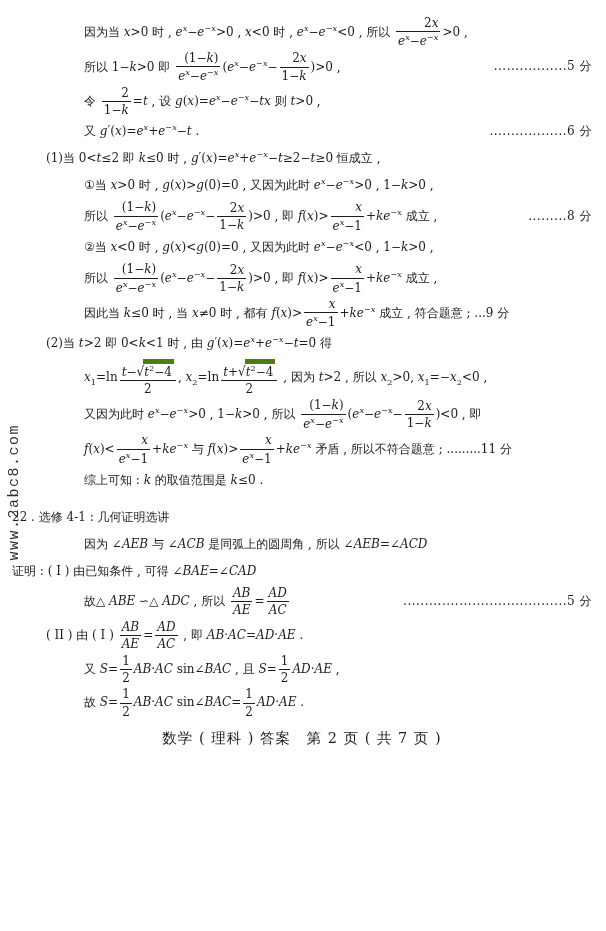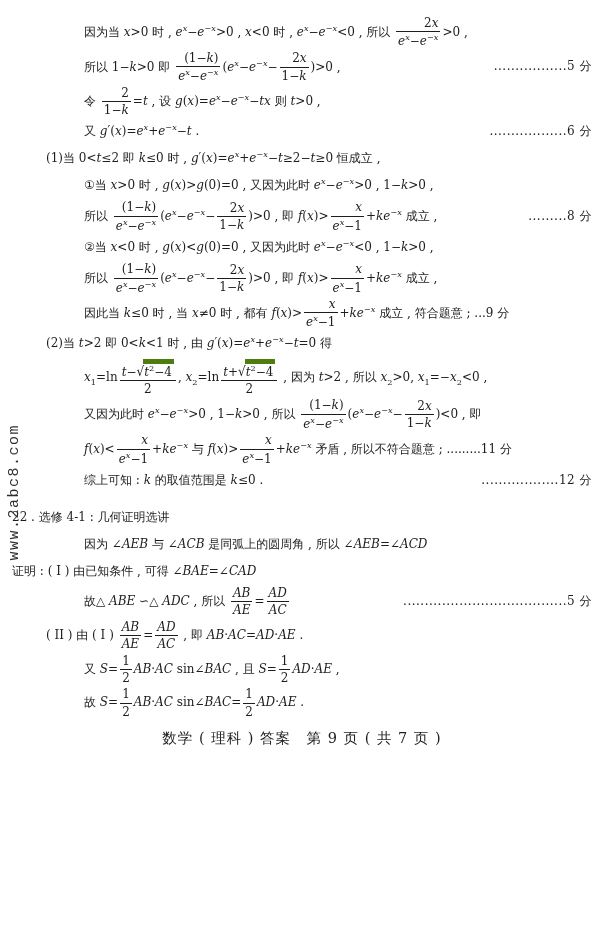"..................12 分" span.score { html: <span>..................12 分</span> -> none }
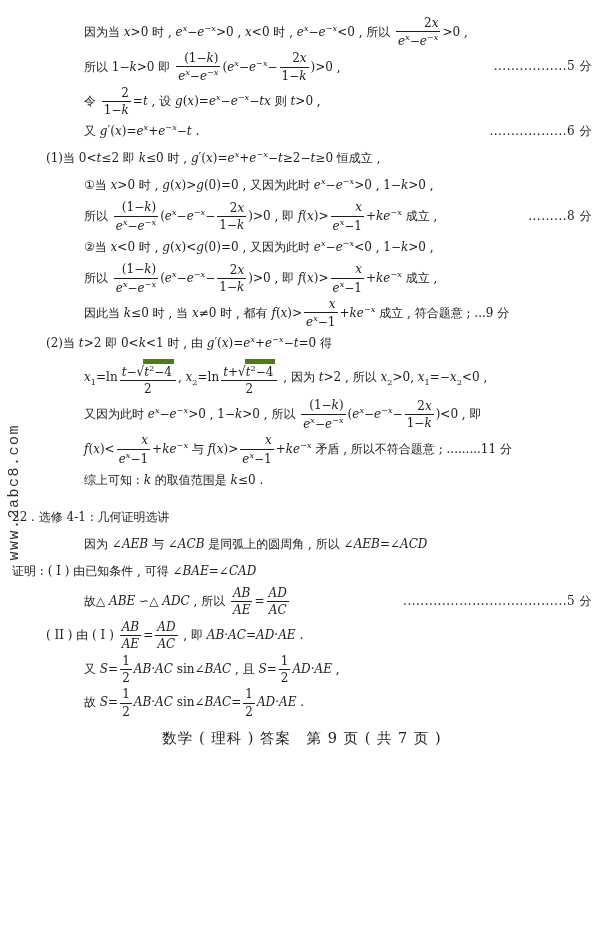"数学 ( 理科 ) 答案" div.footer { text: 9 -> 2 }
